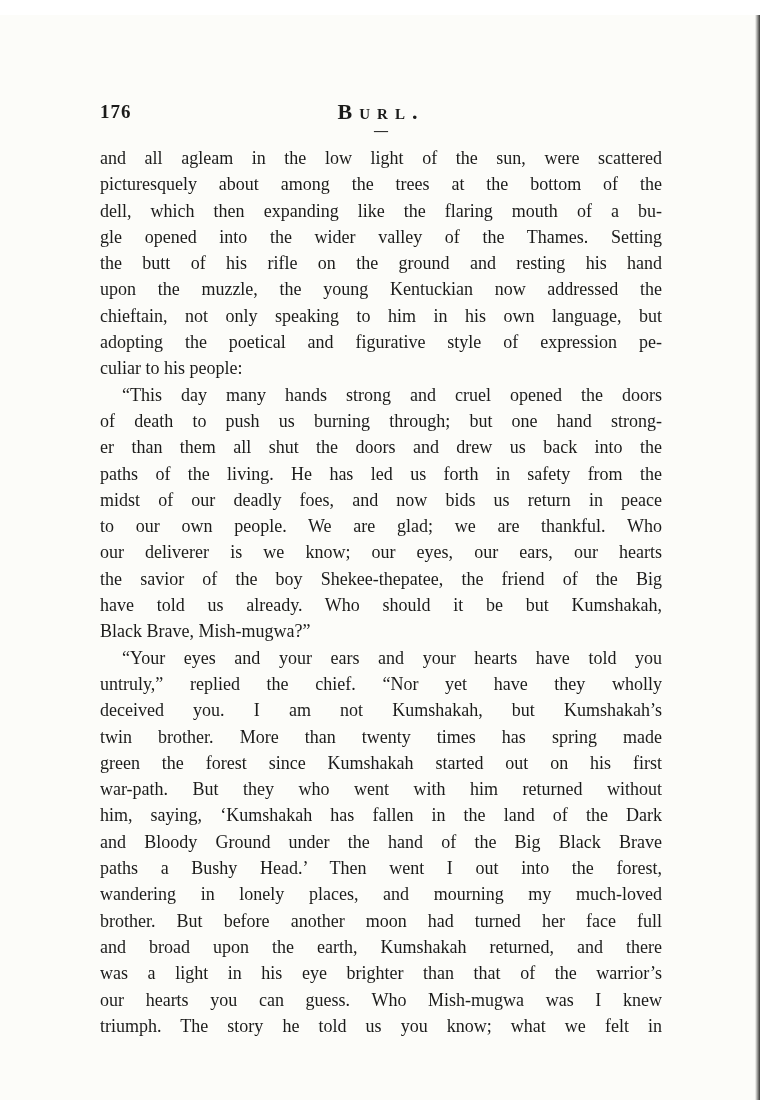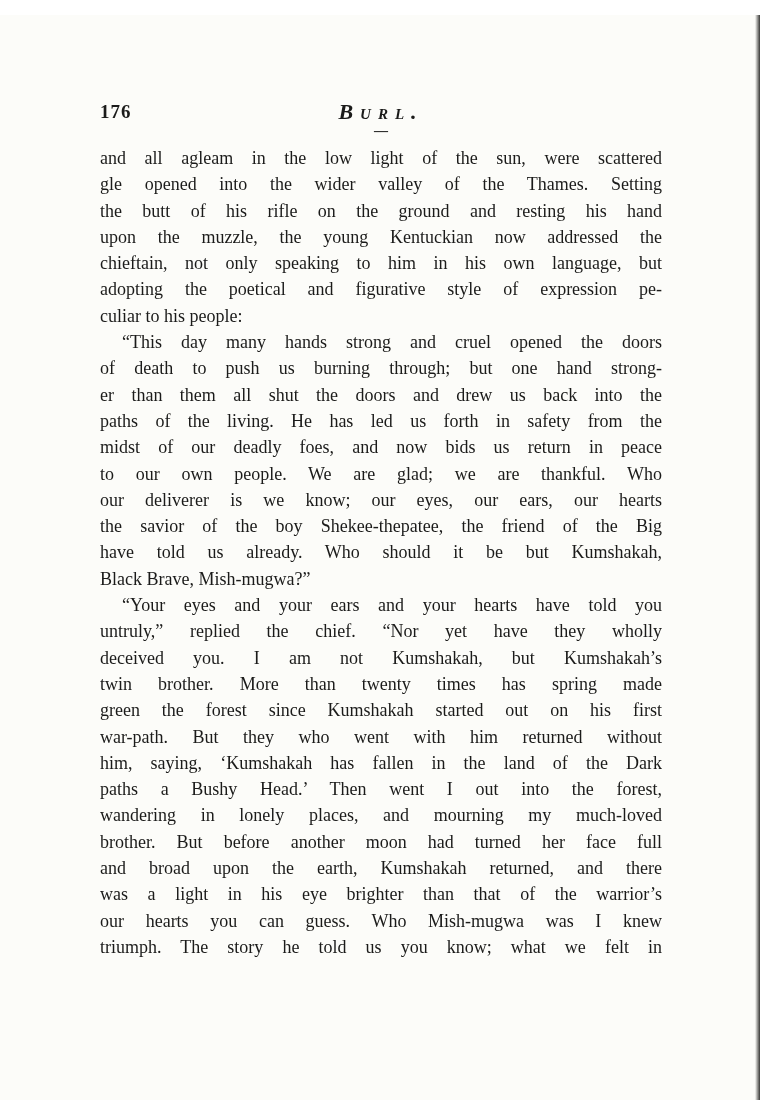"Burl." .running-title { font-style: italic -> none }
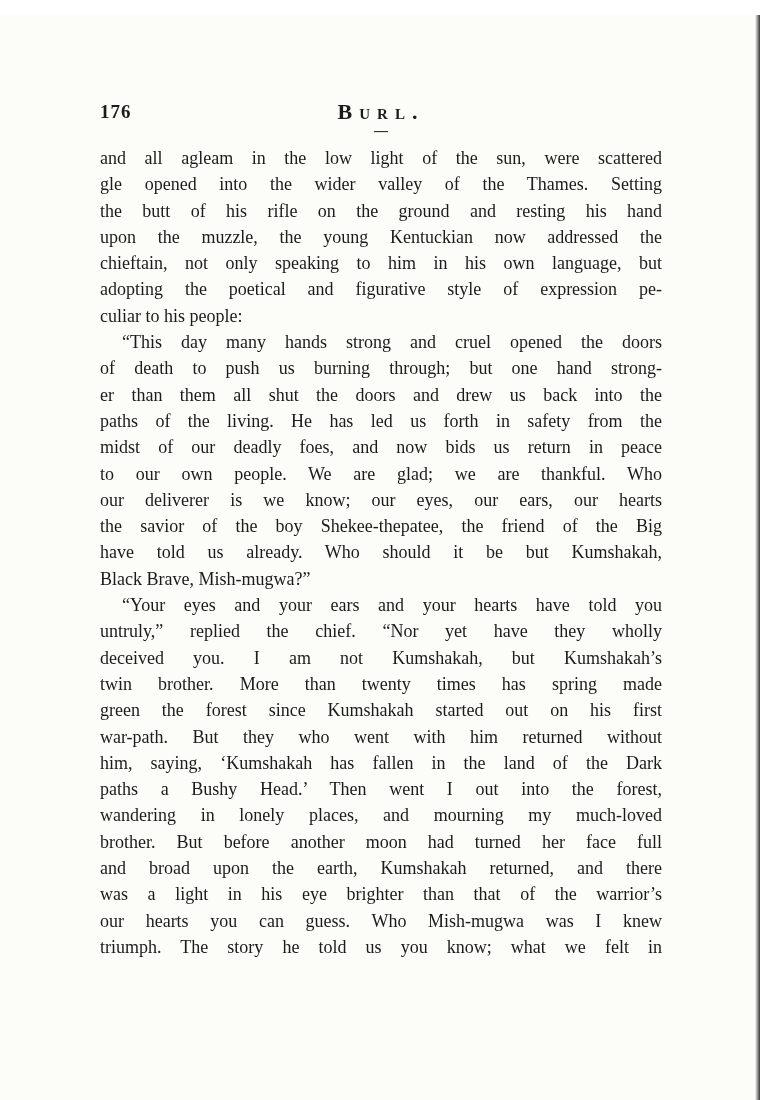"picturesquely about among the trees" div.line { html: none -> <div>picturesquely about among the trees at the bottom of the</div> }
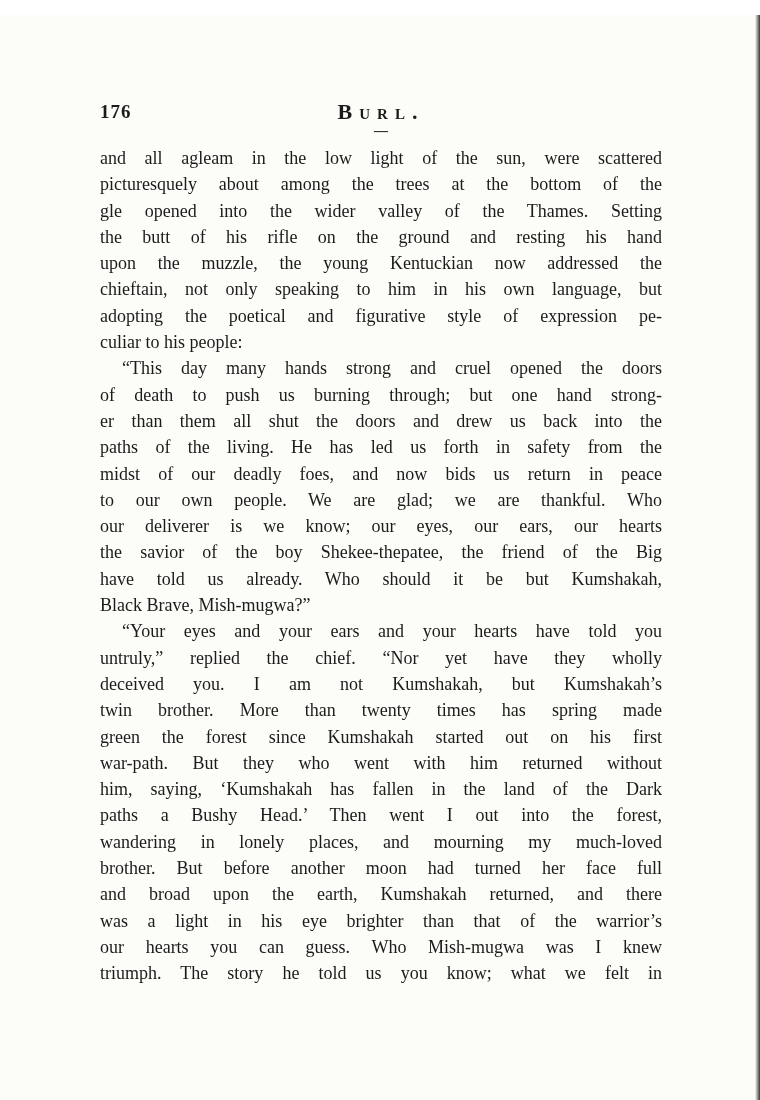"dell, which then expanding like" div.line { html: none -> <div>dell, which then expanding like the flaring mouth of a bu-</div> }
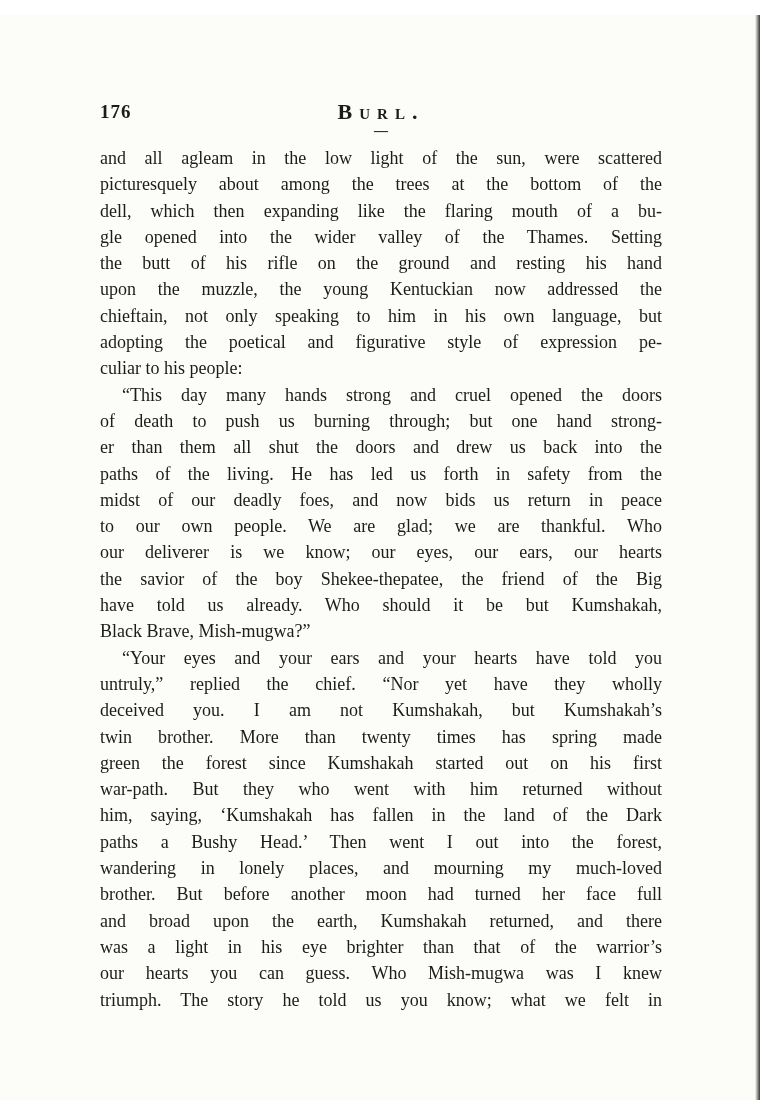"and Bloody Ground under the" div.line { html: none -> <div>and Bloody Ground under the hand of the Big Black Brave</div> }
